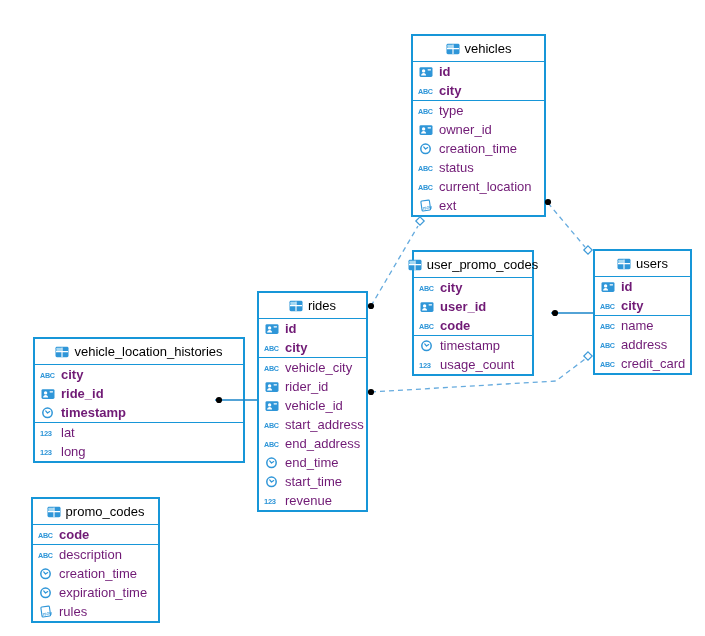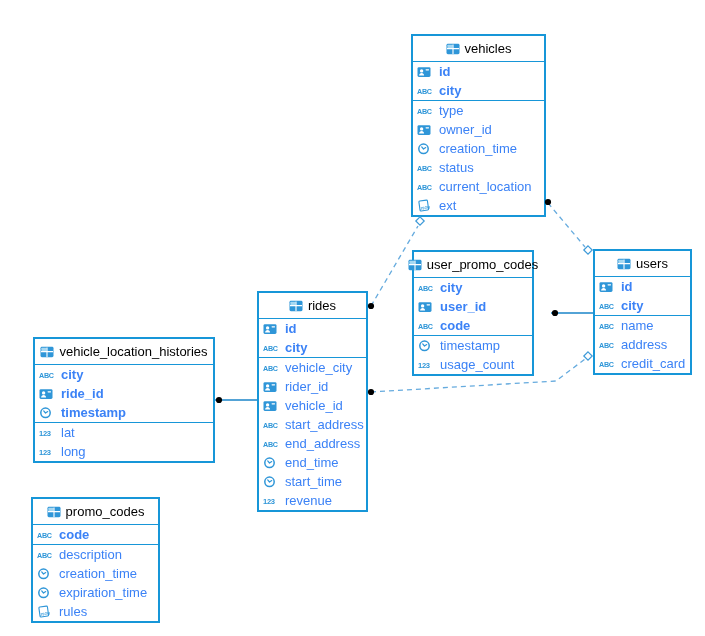"id" .erow { color: #3b82f6 -> #701a75 }
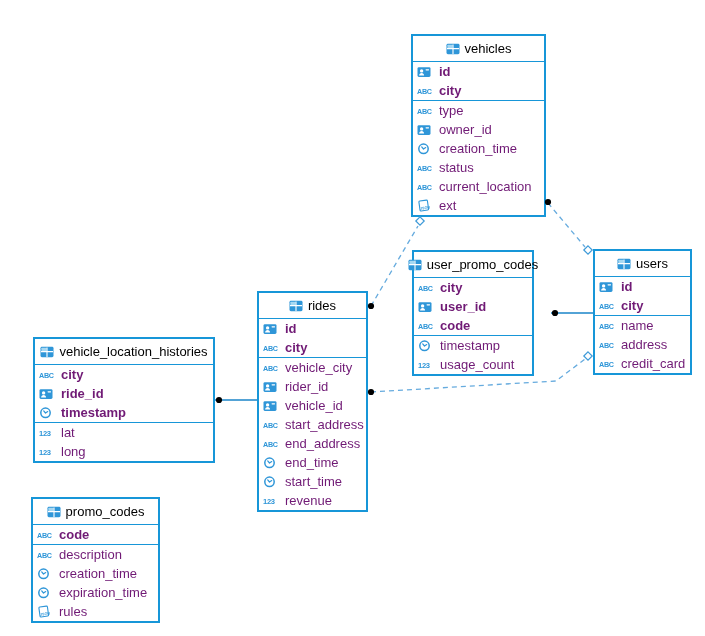"ABC" .col-icon { justify-content: none -> center }
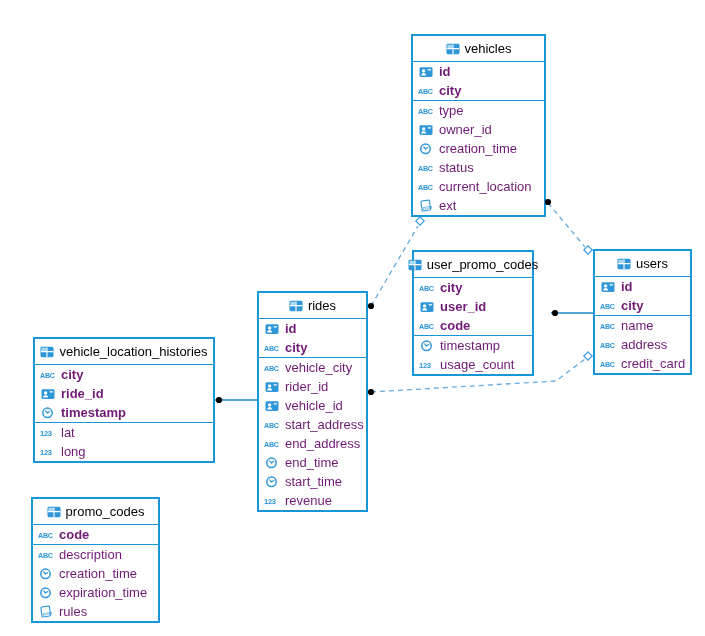"vehicle_location_histories" div.etable { width: 182px -> 212px }
